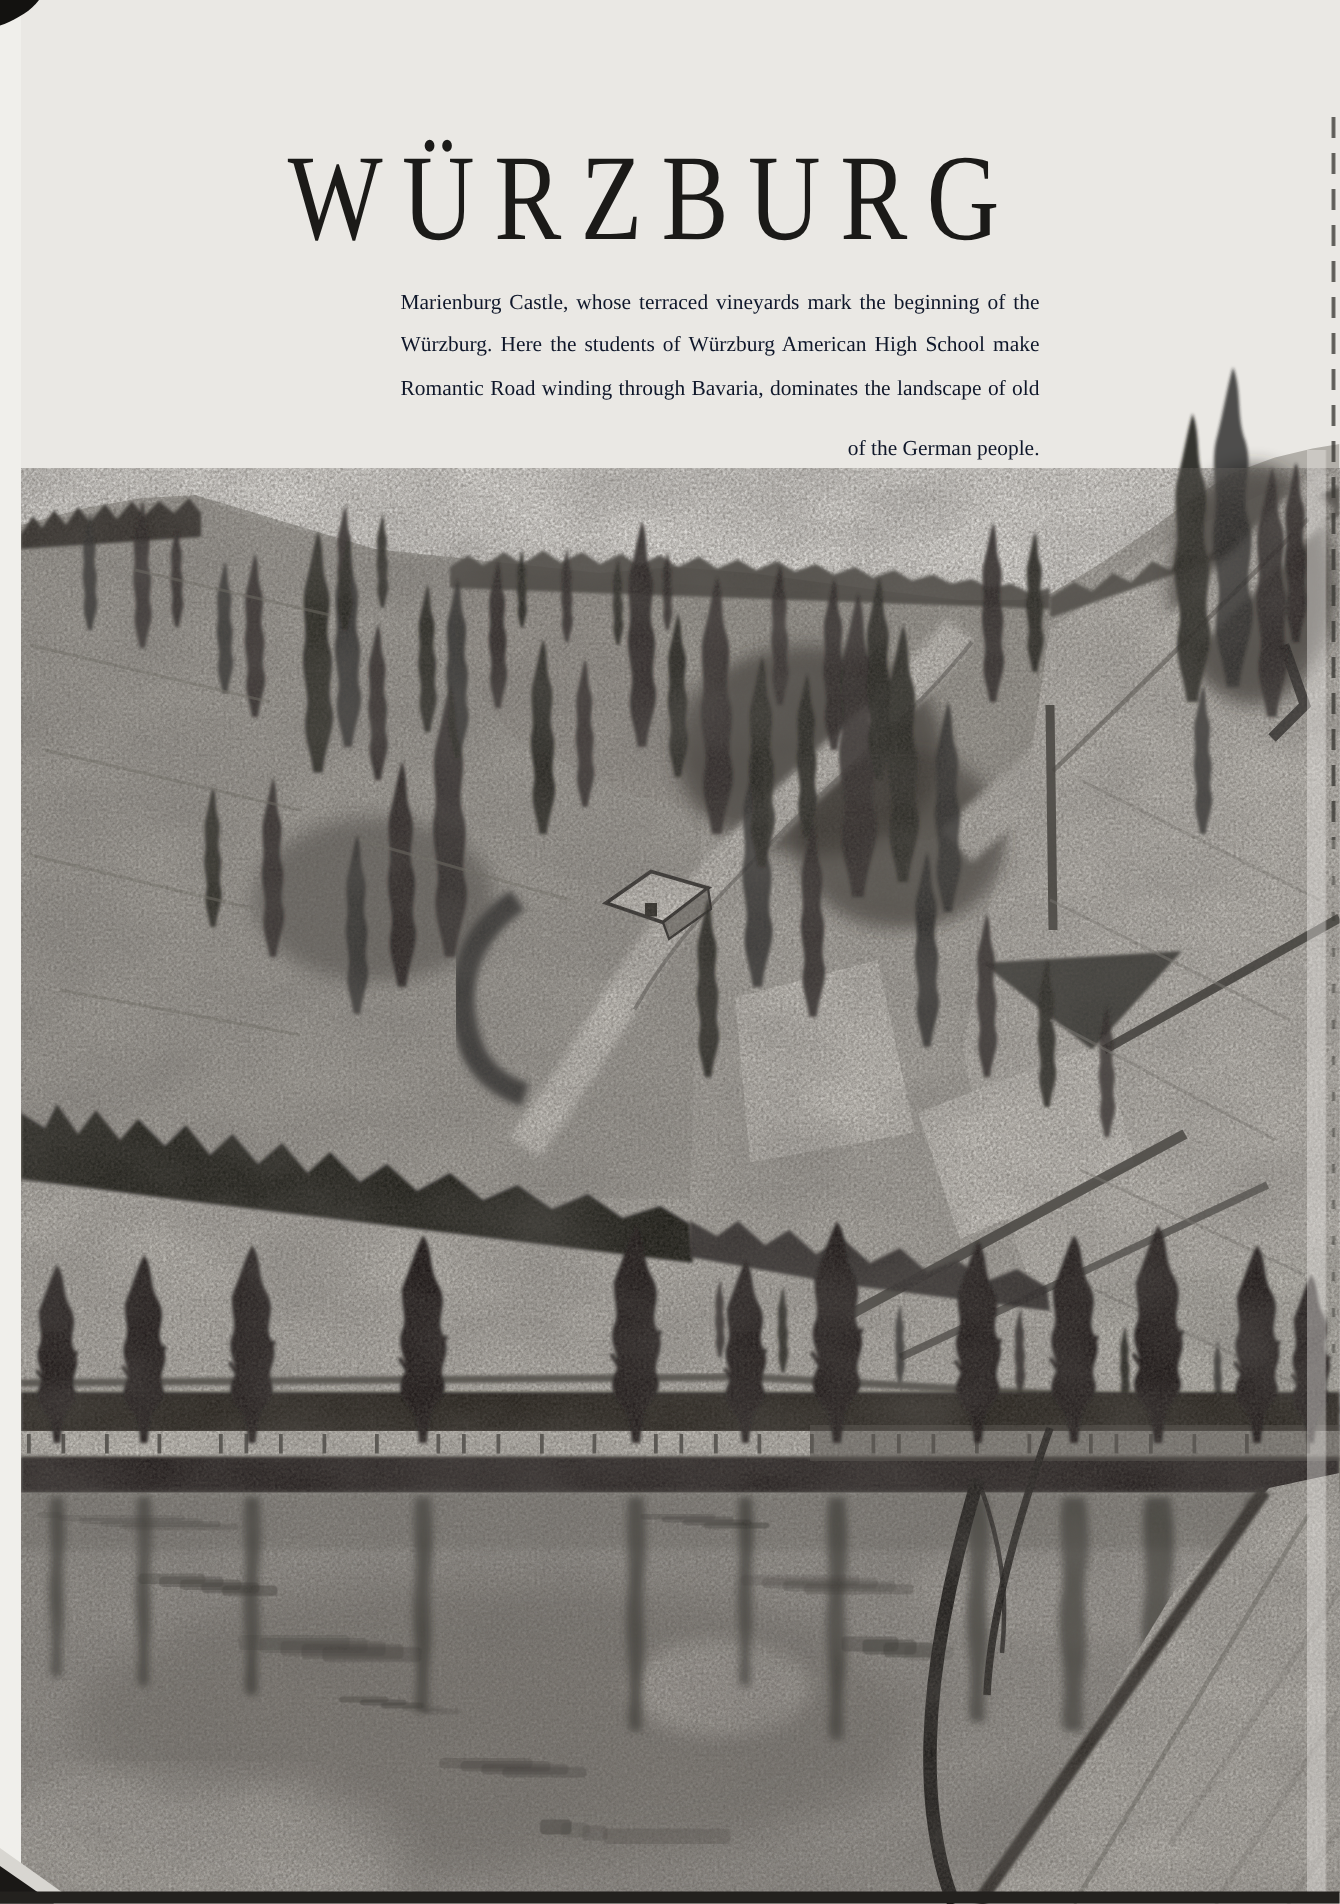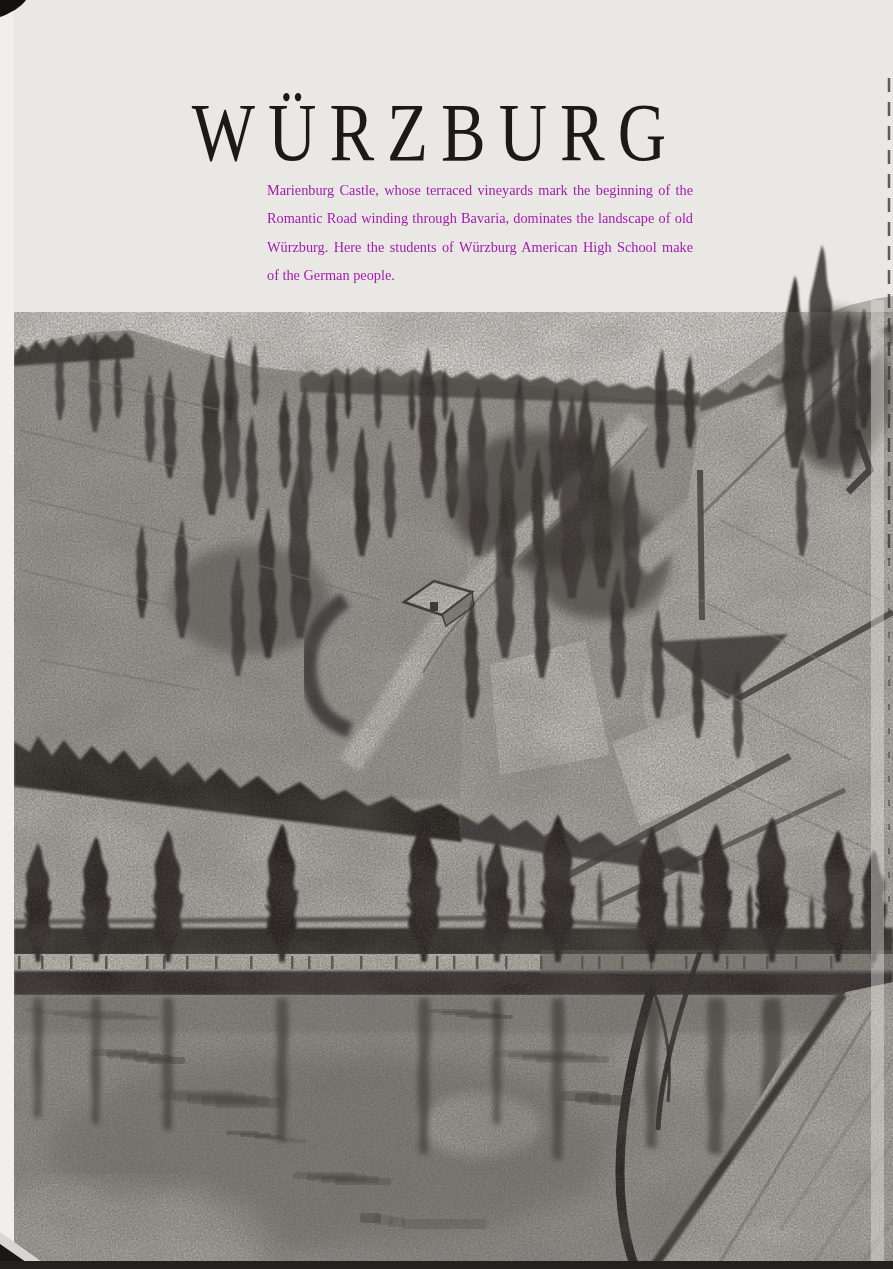"Marienburg Castle, whose terraced" .intro { color: #a21caf -> #0f172a; top: 176px -> 188px }
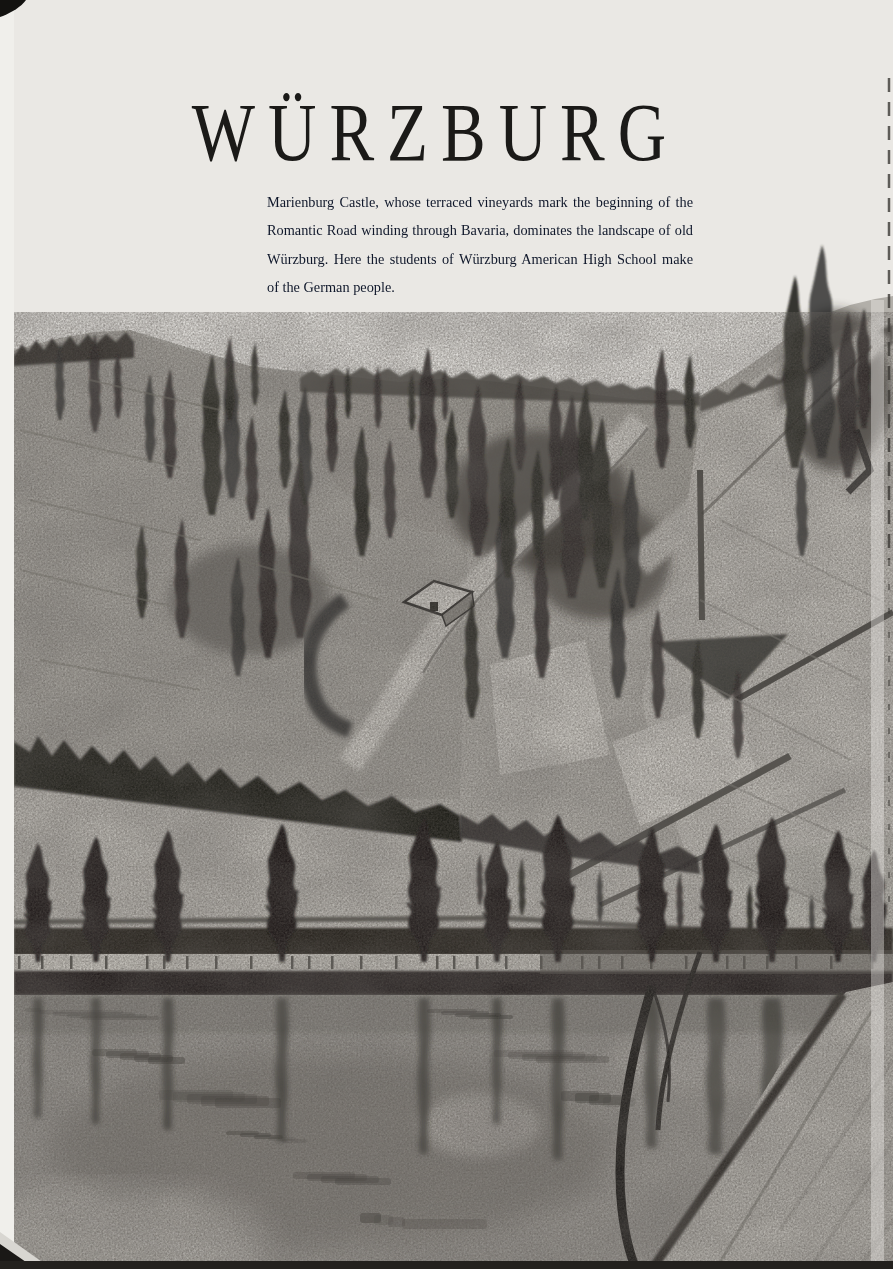"Romantic Road winding through Bavaria," div.jline { order: before "Würzburg. Here the students of" -> after "Würzburg. Here the students of" }
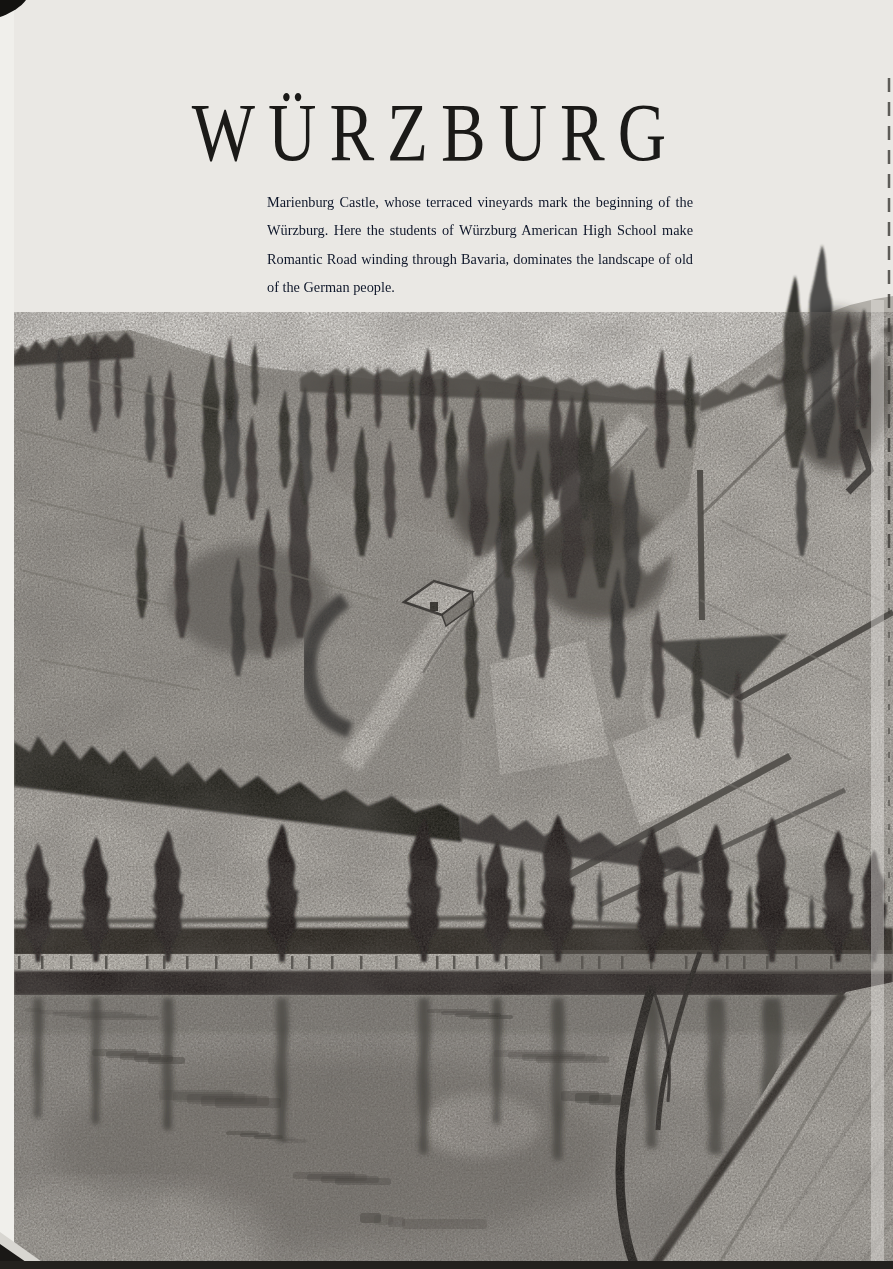"of the German people." .intro .lline { margin-top: none -> 12px; text-align: left -> right }
